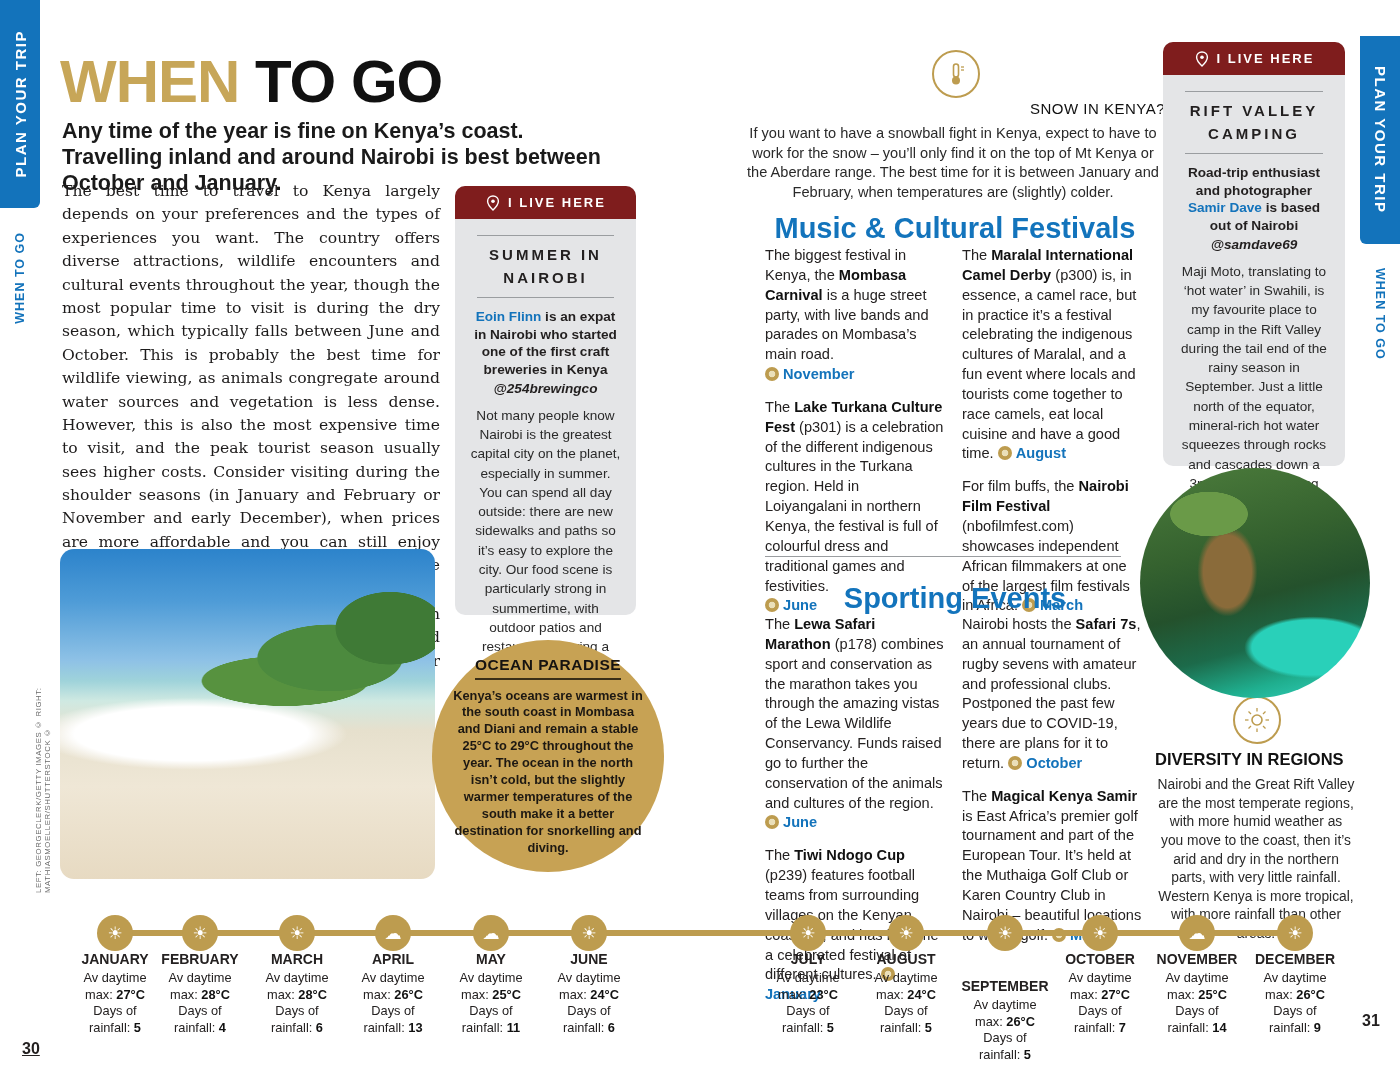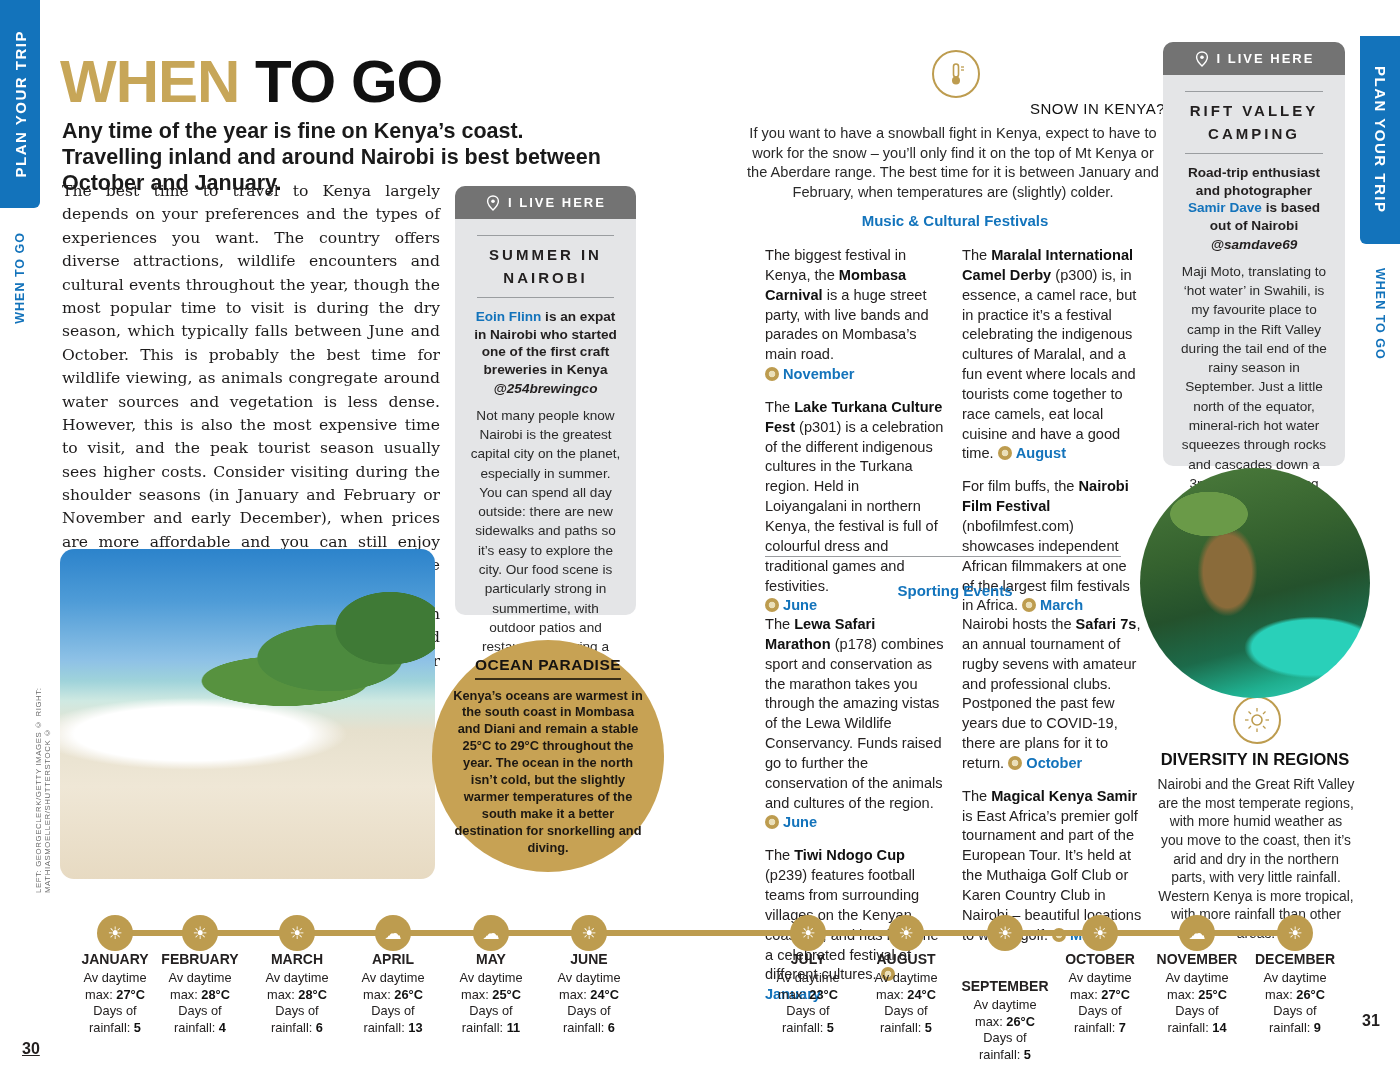"I LIVE HERE" .lh-head { background: #737373 -> #7f1d1d }
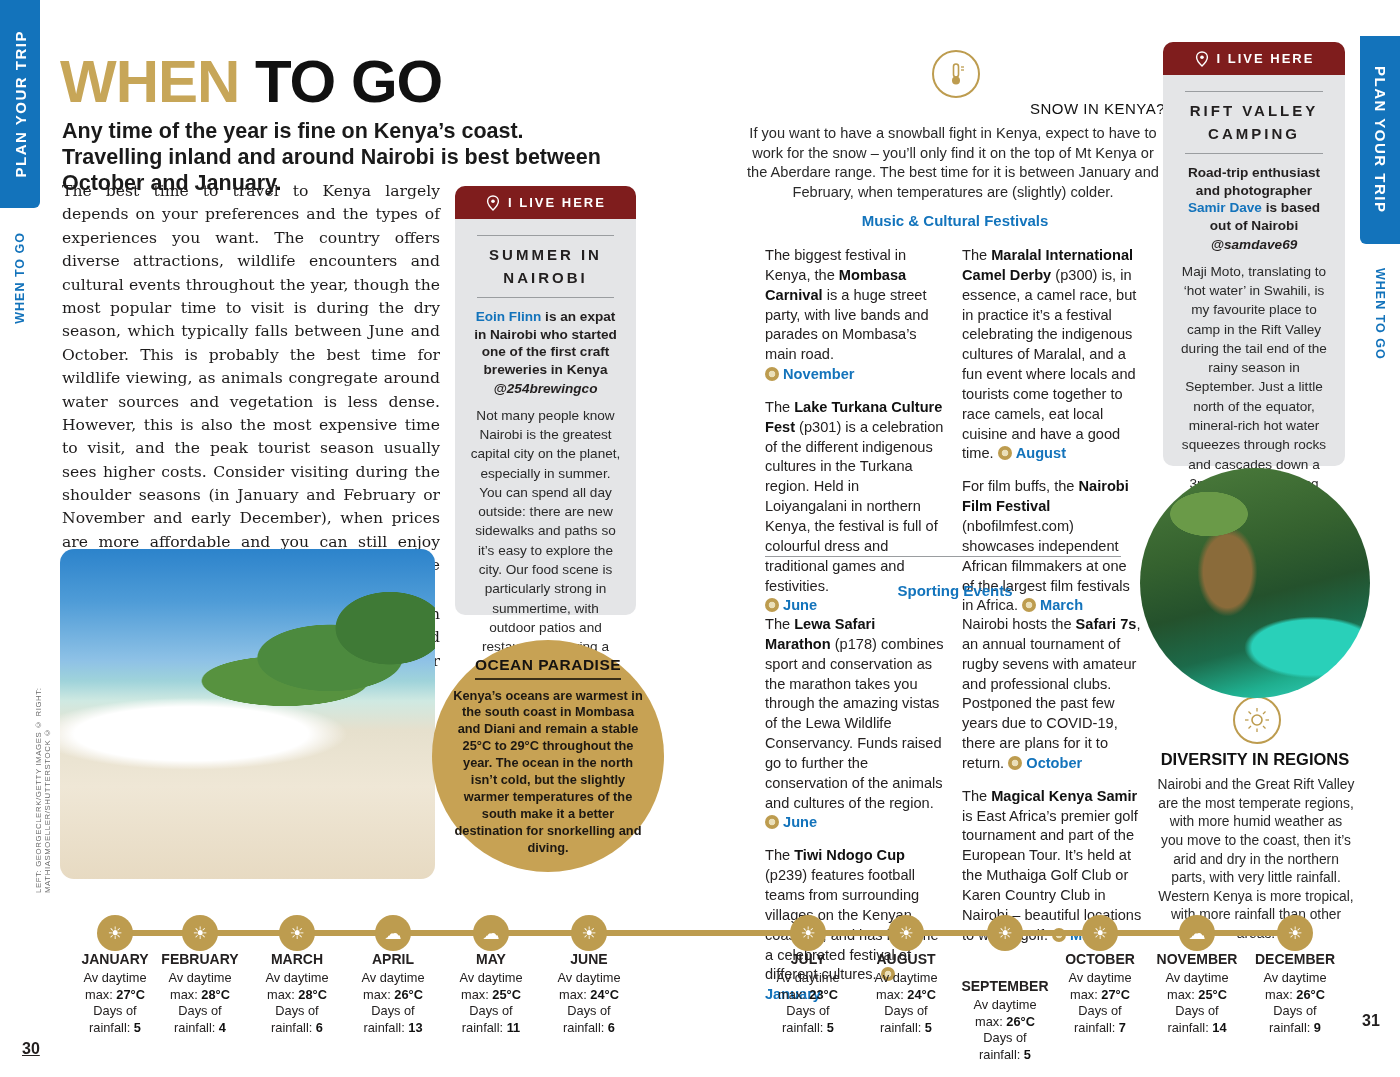"Music & Cultural Festivals" .sec-title-blue { font-size: 15px -> 29px }
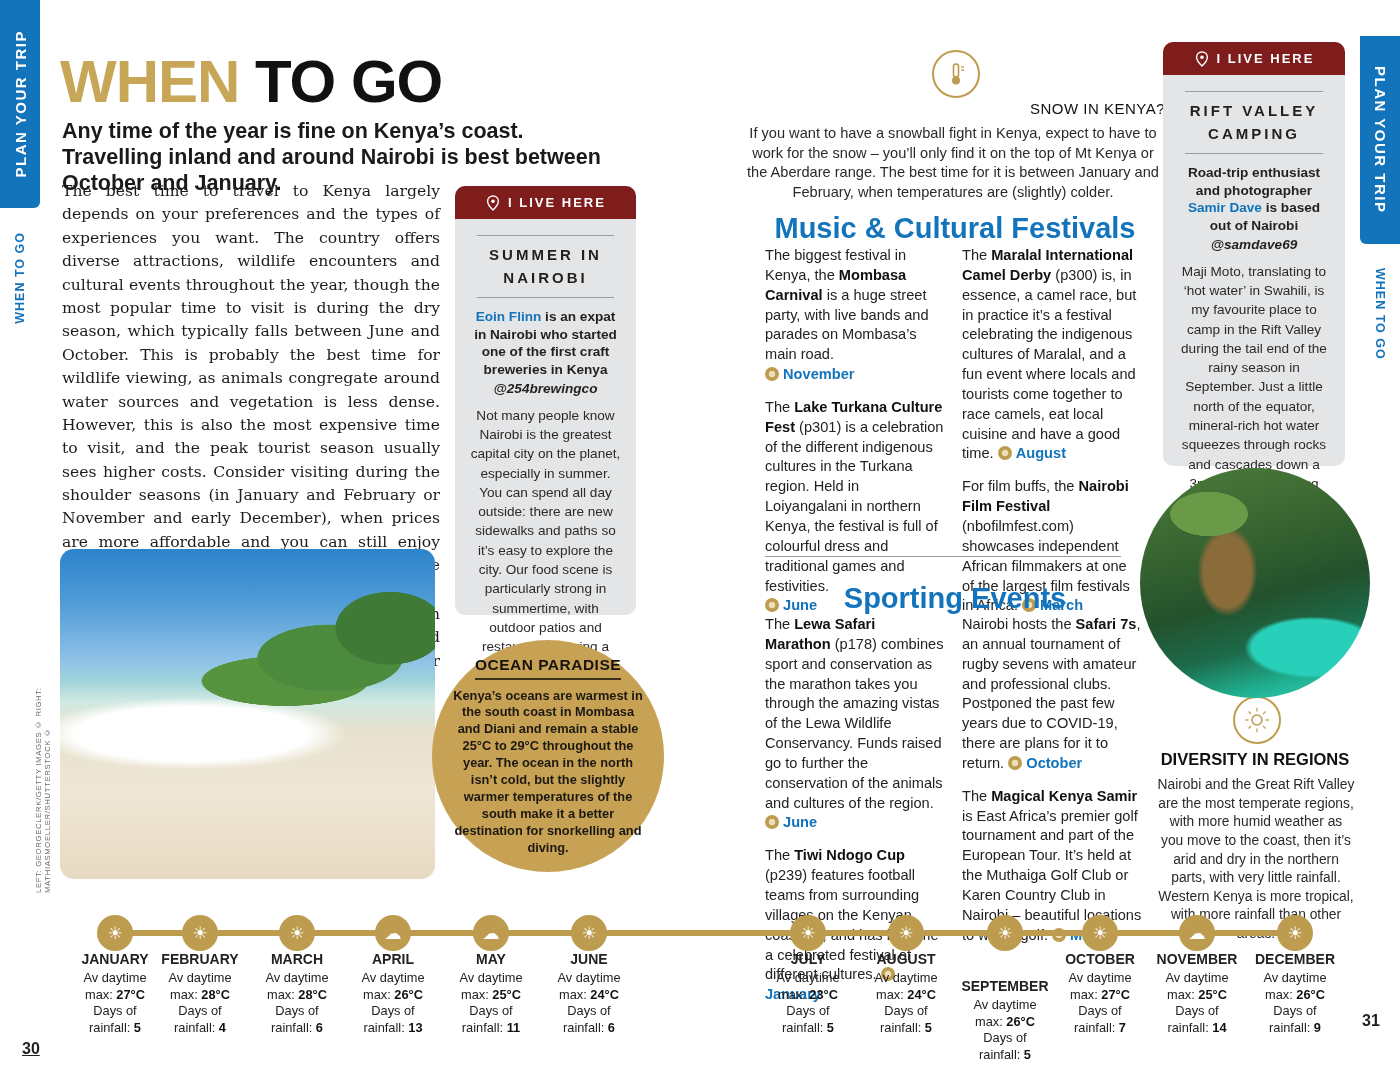"DIVERSITY IN REGIONS" .div-title { text-align: center -> none }
